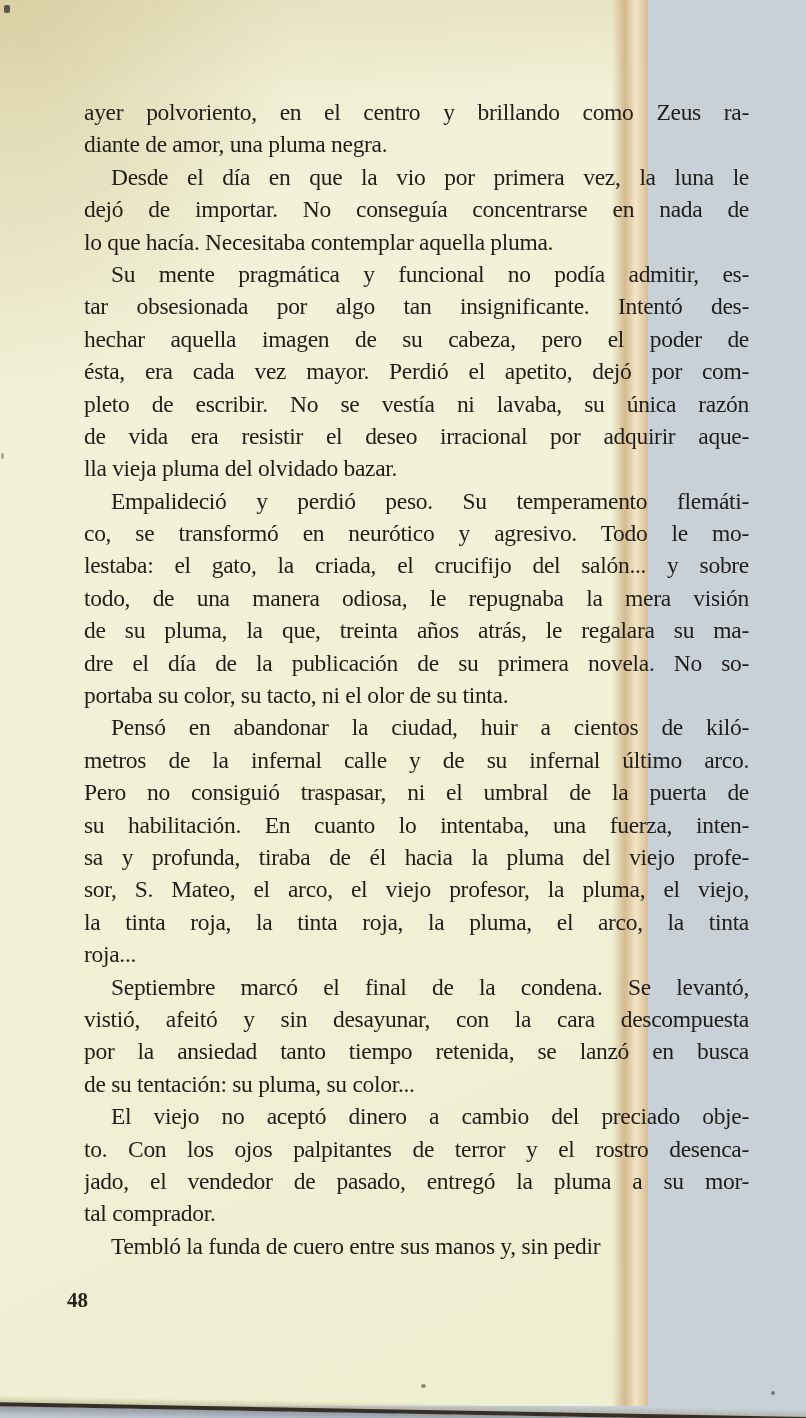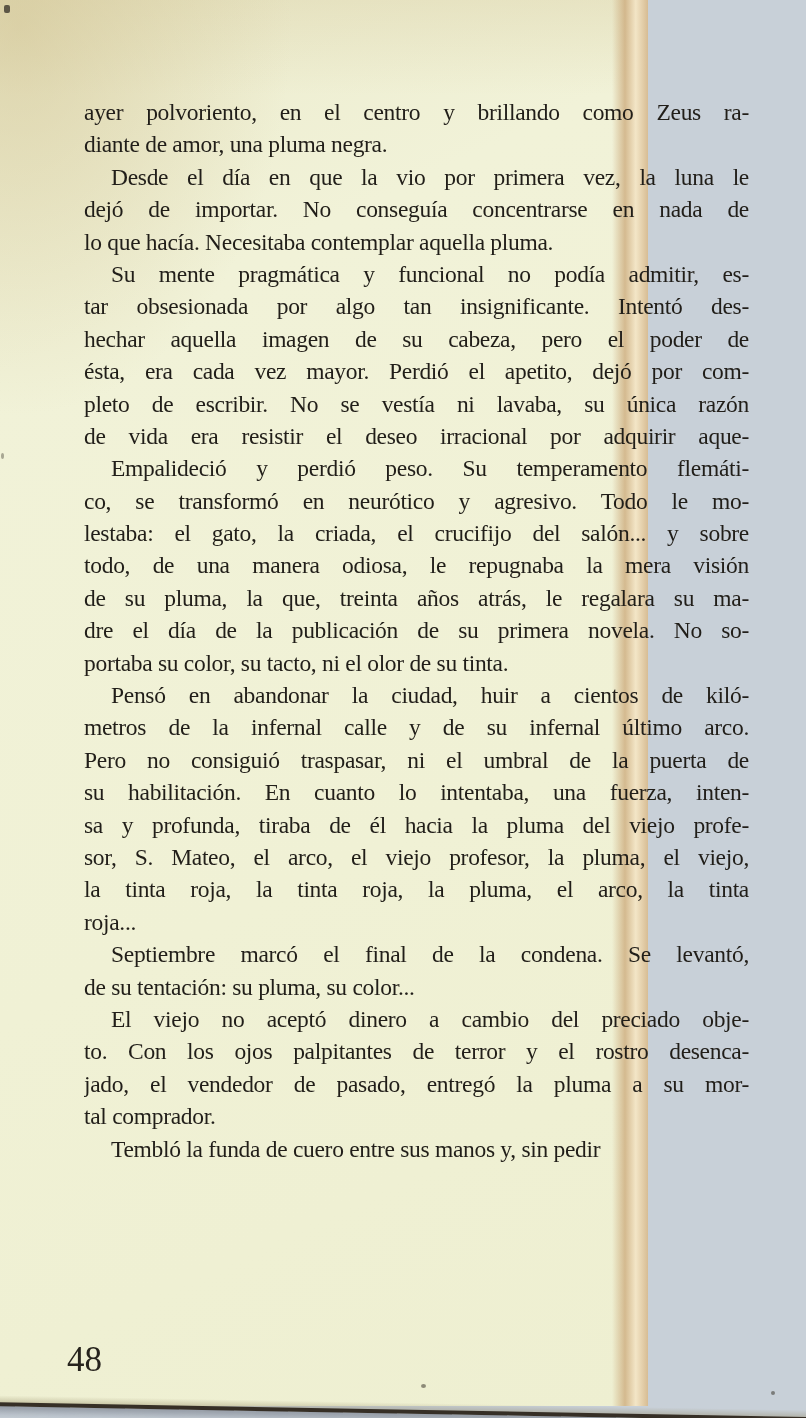"lla vieja pluma del olvidado" div.line { html: none -> <div>lla vieja pluma del olvidado bazar.</div> }
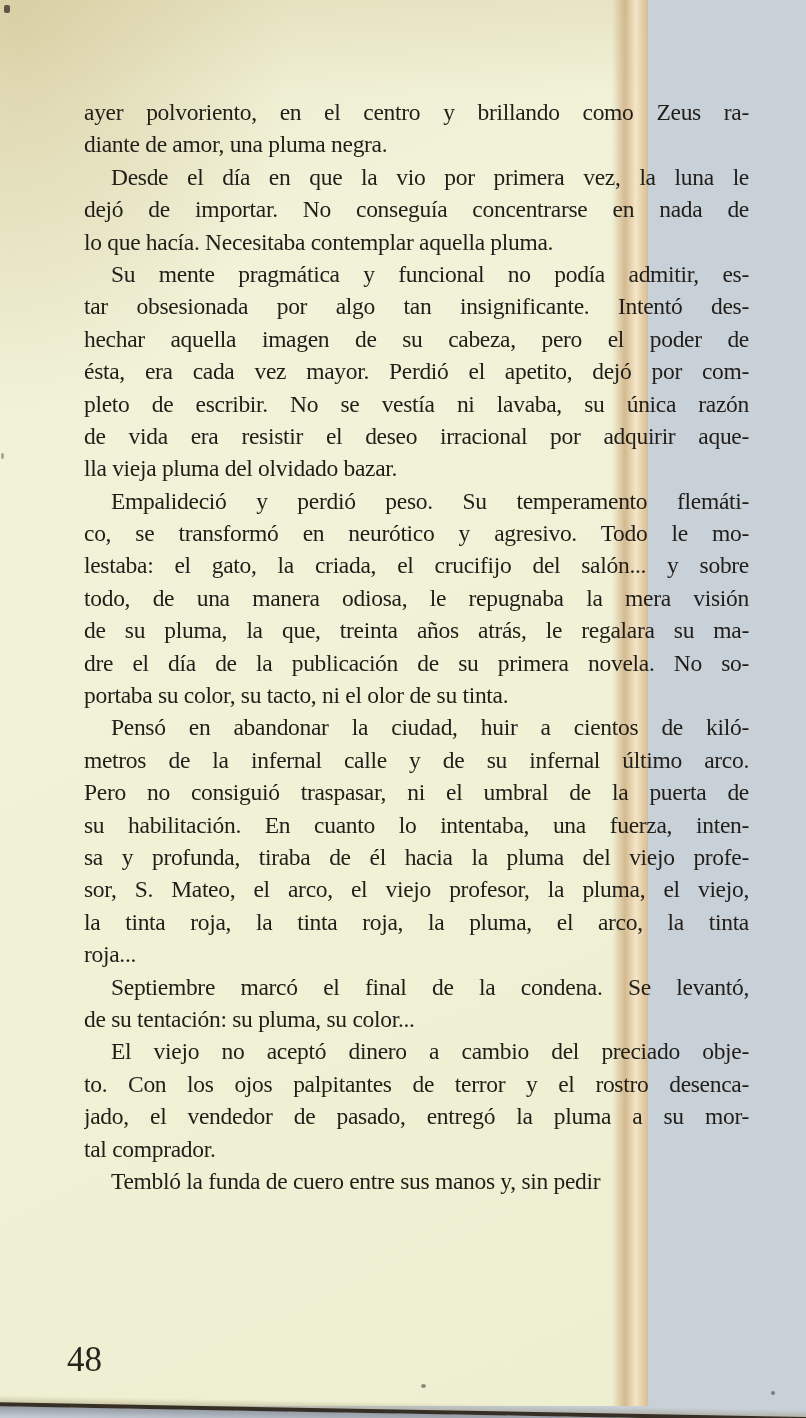"vistió, afeitó y sin desayunar," div.line { html: none -> <div>vistió, afeitó y sin desayunar, con la cara descompuesta</div> }
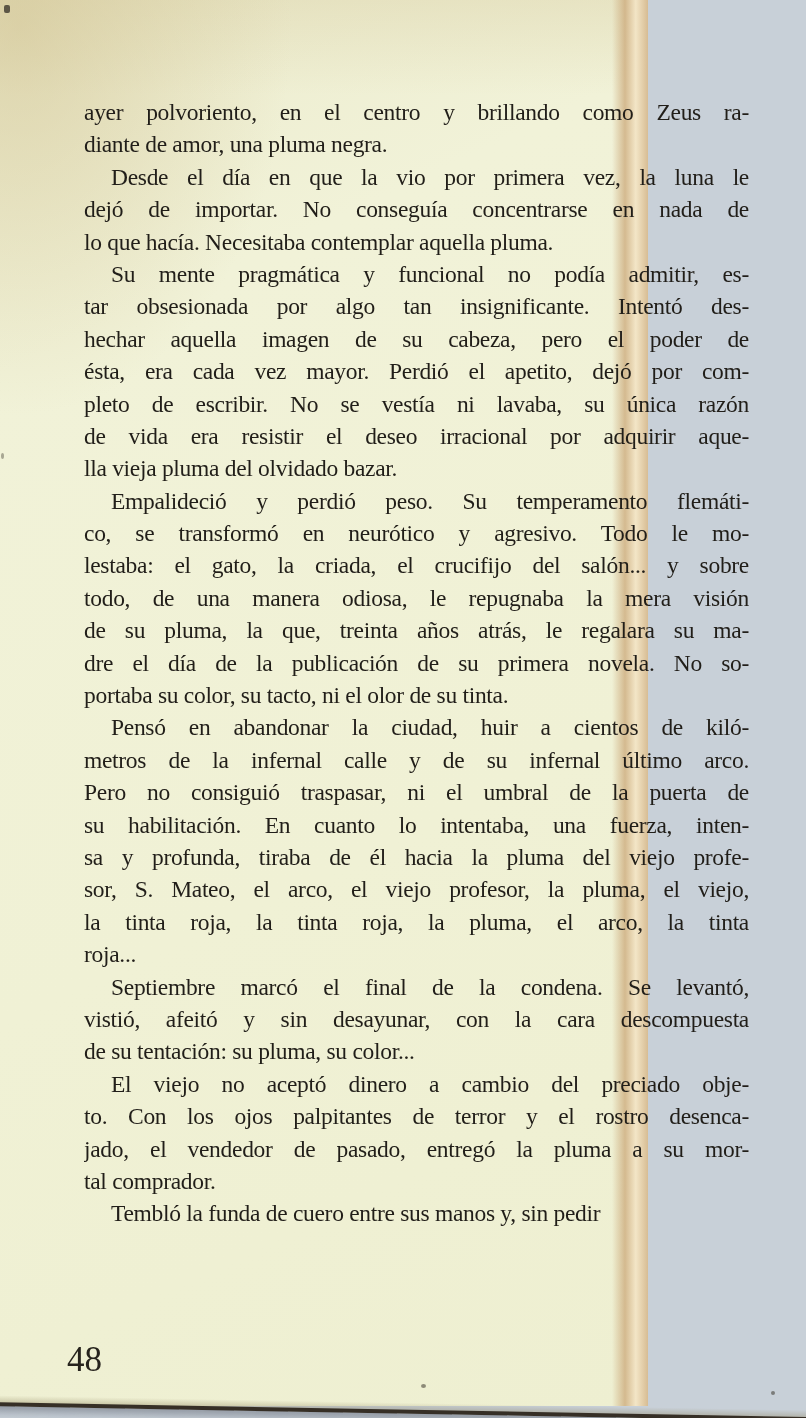"por la ansiedad tanto tiempo" div.line { html: none -> <div>por la ansiedad tanto tiempo retenida, se lanzó en busca</div> }
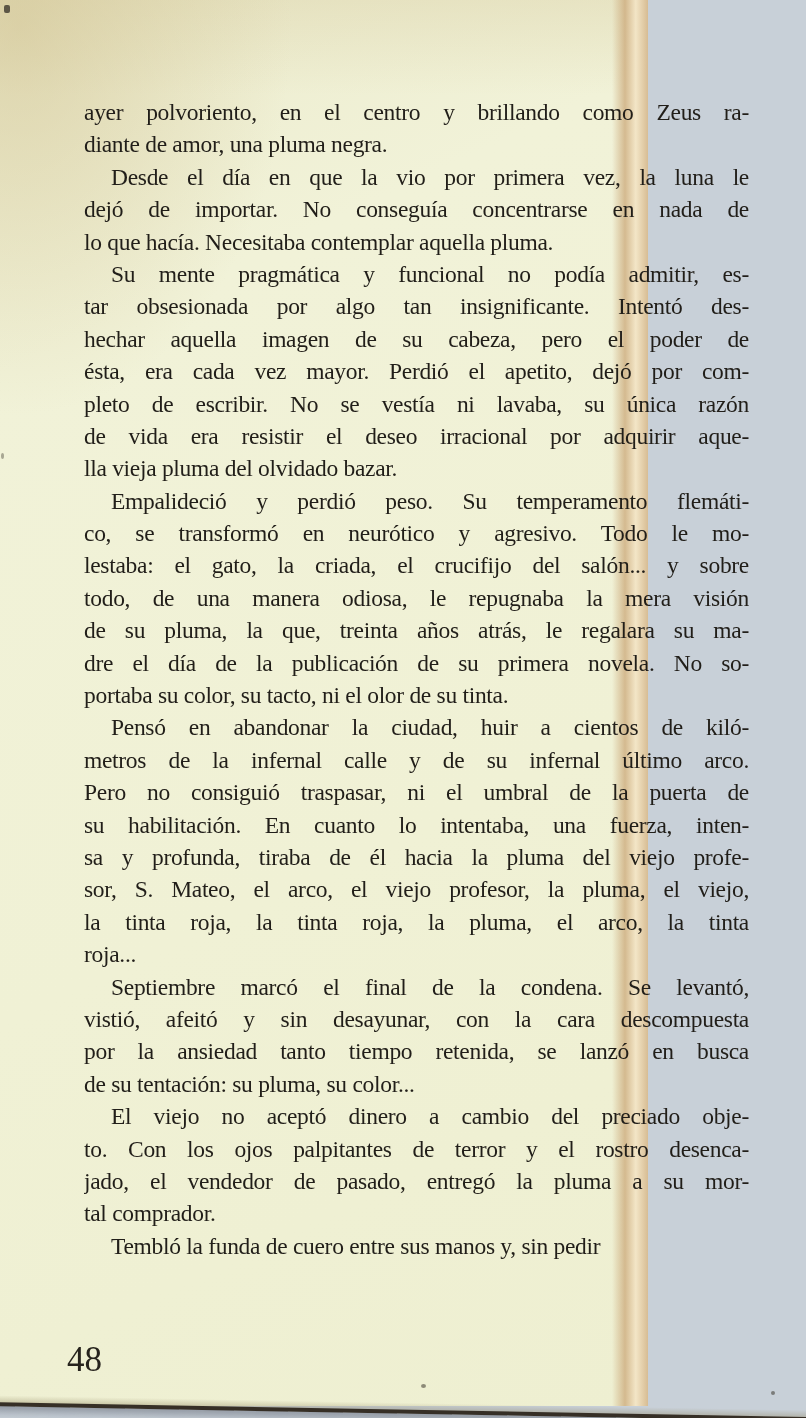"48" .page-number { font-size: 35px -> 21px; font-weight: none -> bold; top: 1340px -> 1288px }
